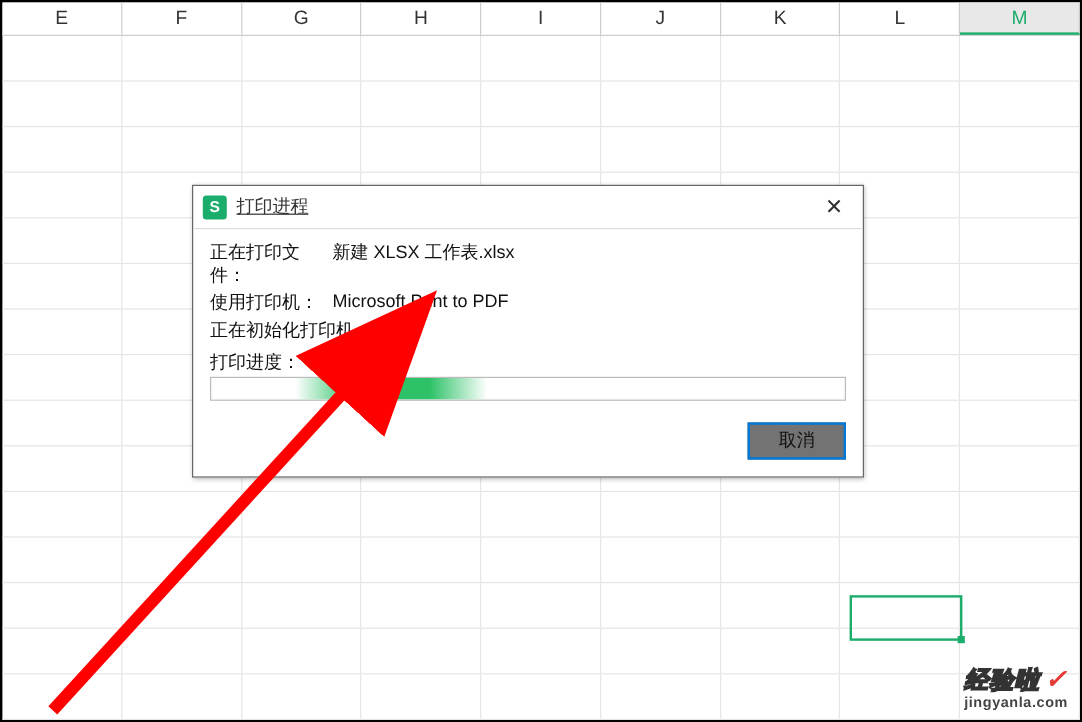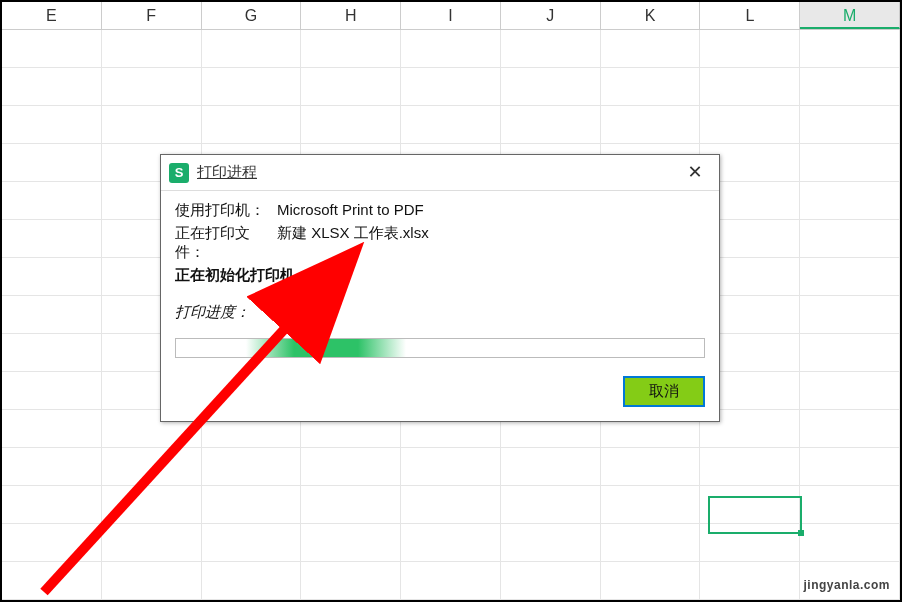"使用打印机：" div.info-row { order: before "正在打印文件：" -> after "正在打印文件：" }
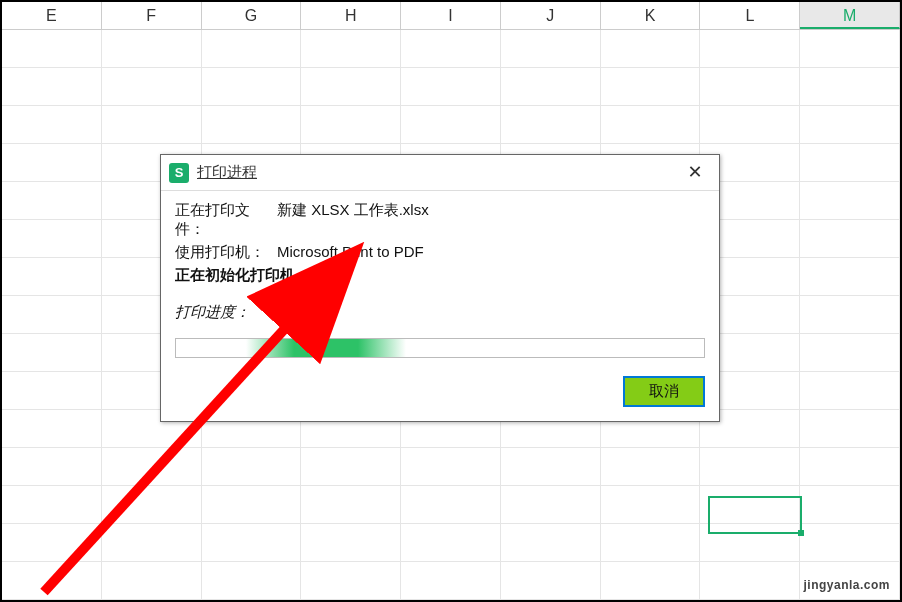"正在初始化打印机..." .status-row { font-weight: bold -> none; margin-bottom: 18px -> 8px }
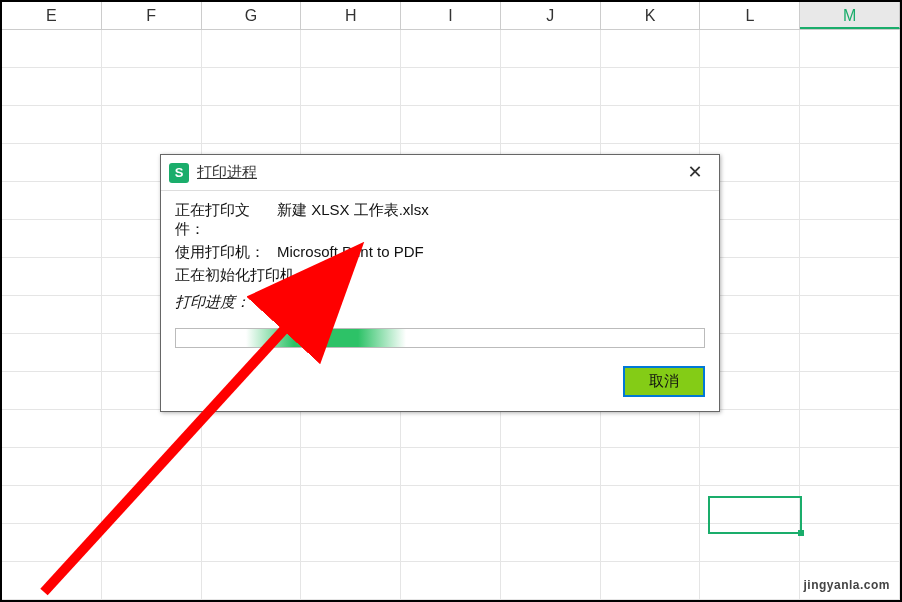"打印进度：" .progress-label-row { font-style: italic -> none; margin-bottom: 16px -> 2px }
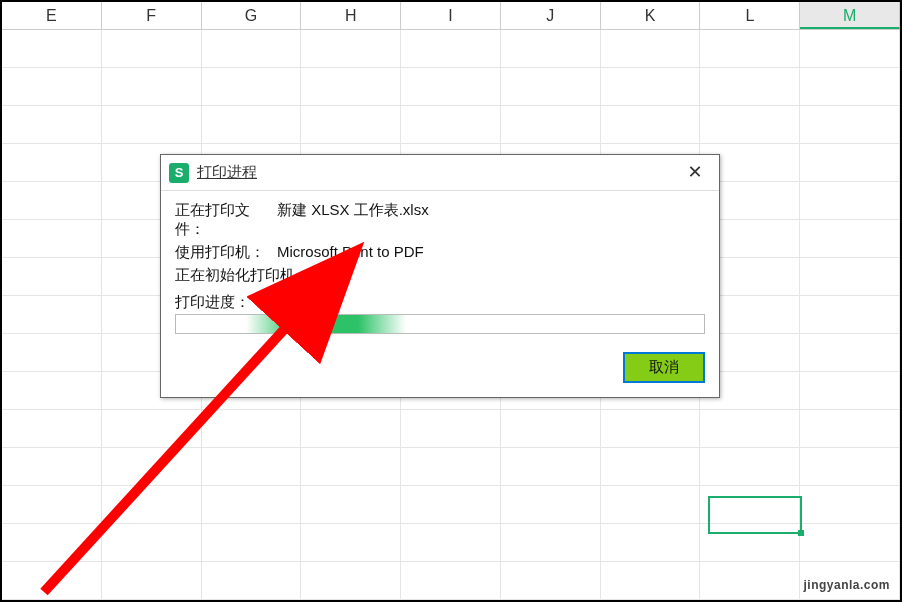"取消" .cancel-btn { background: #84cc16 -> #737373 }
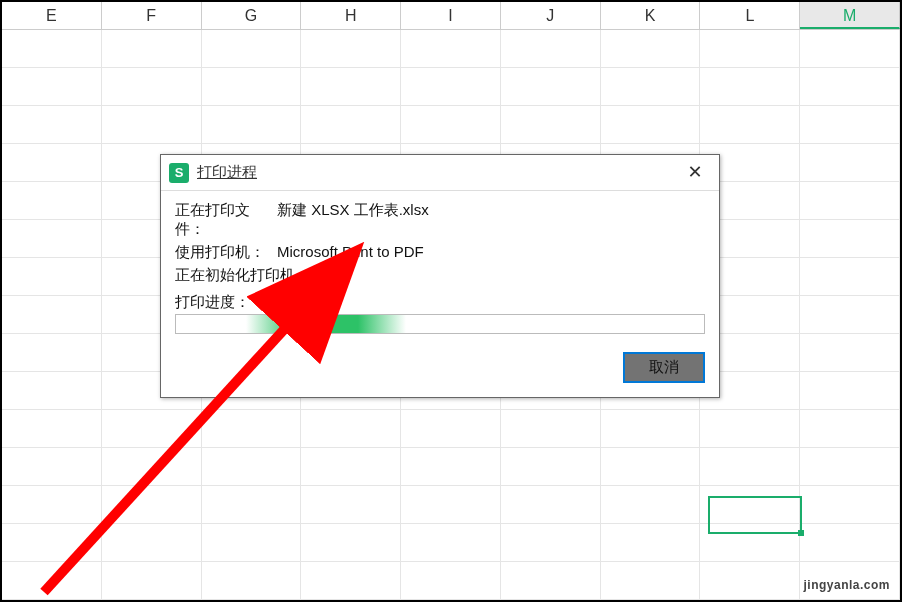"经验啦 ✓" div.wm-top { html: none -> <div> <span>经验啦</span><span>✓</span> </div> }
